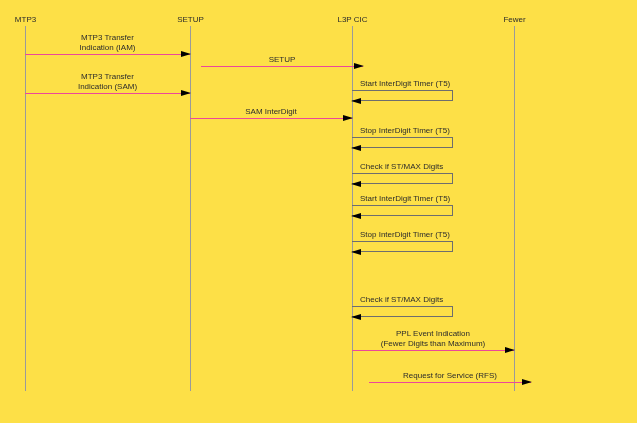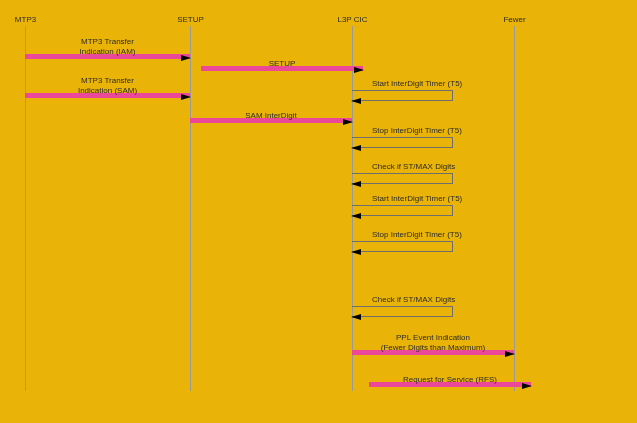"MTP3" .stage { background: #eab308 -> #fde047 }
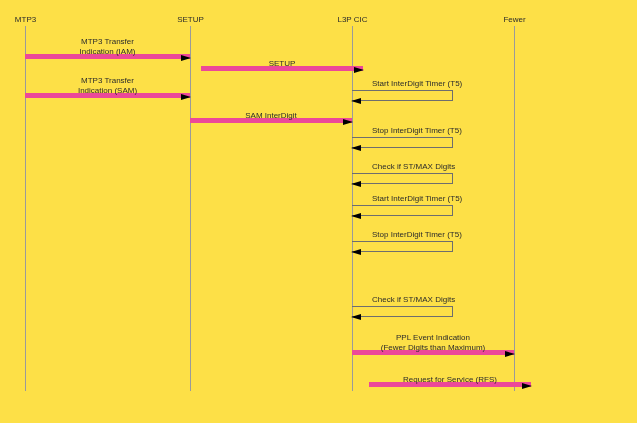"MTP3 Transfer" .msg { border-top: 5px solid #ec4899 -> 1px solid #ec4899 }
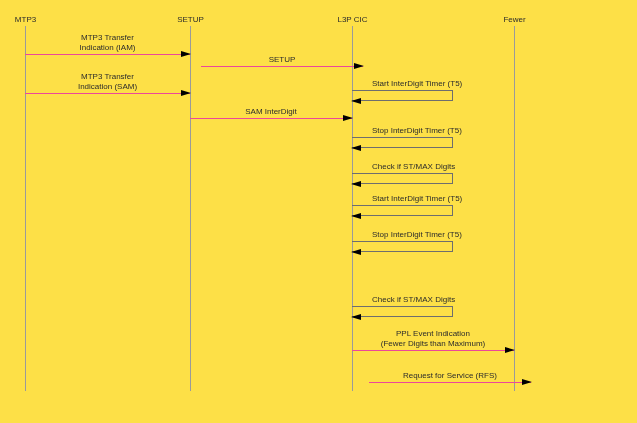"Start InterDigit Timer (T5)" .loop .label { left: 20px -> 8px }
